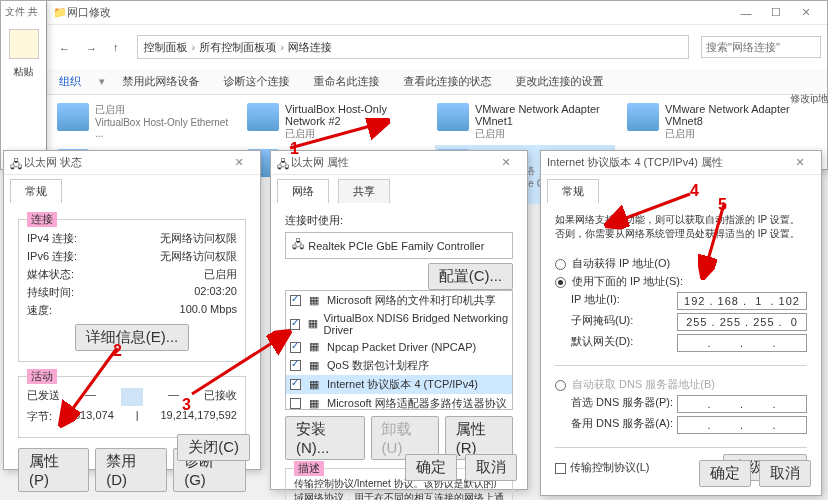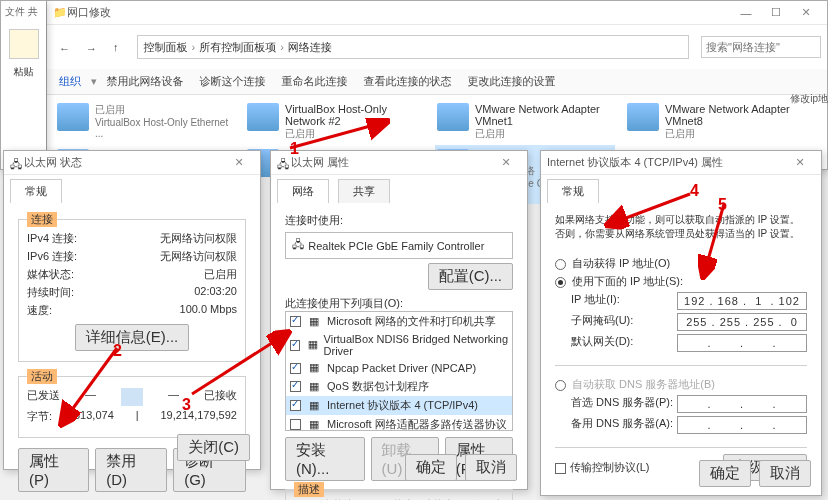"组织" .toolbar { gap: 4px -> 12px }
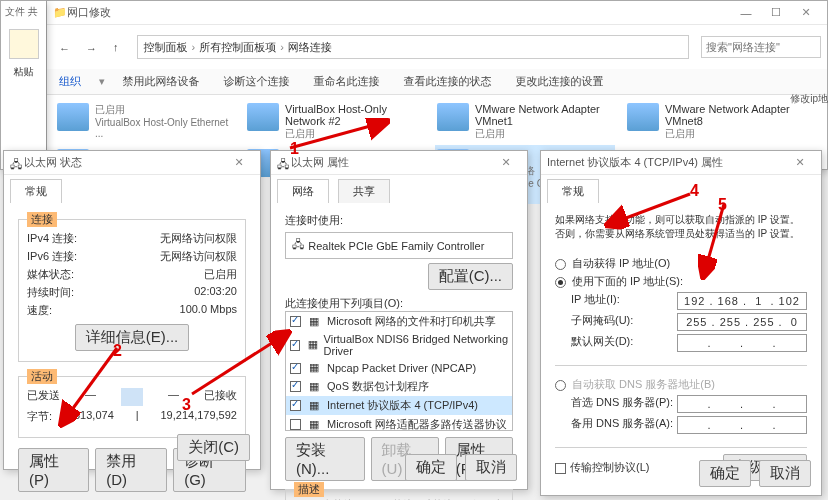"连接" .grp>legend,.grp>.leg { background: #fdba74 -> #f9a8d4 }
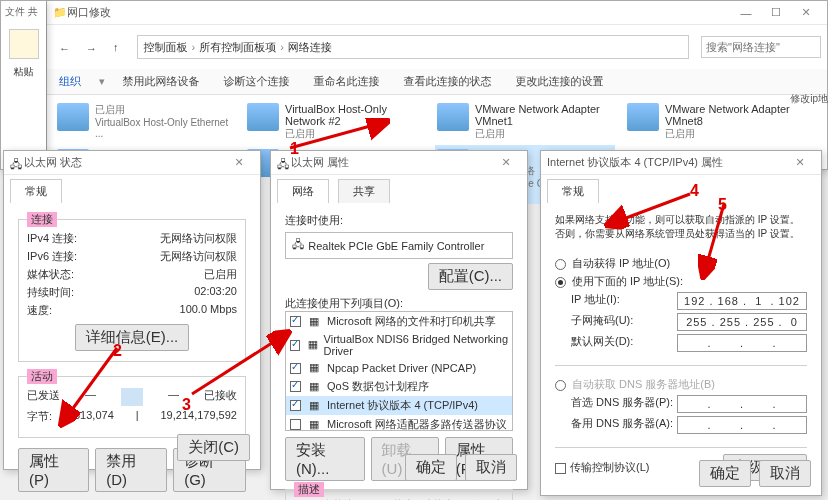"此连接使用下列项目(O):" div { html: <div>此连接使用下列项目(O):</div> -> none }
